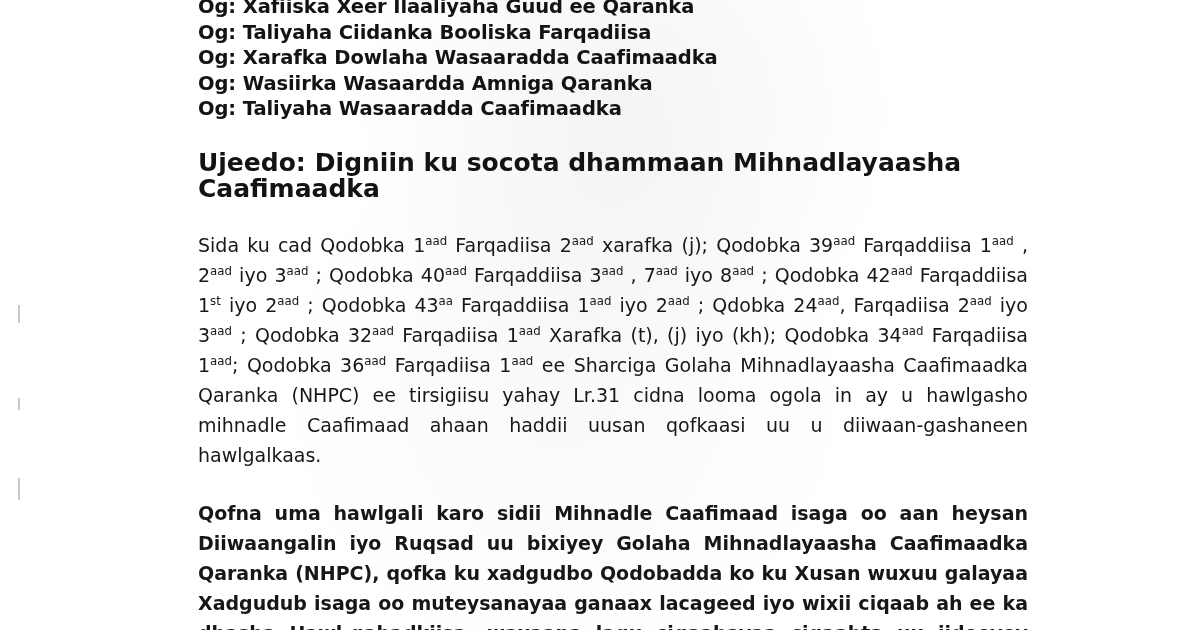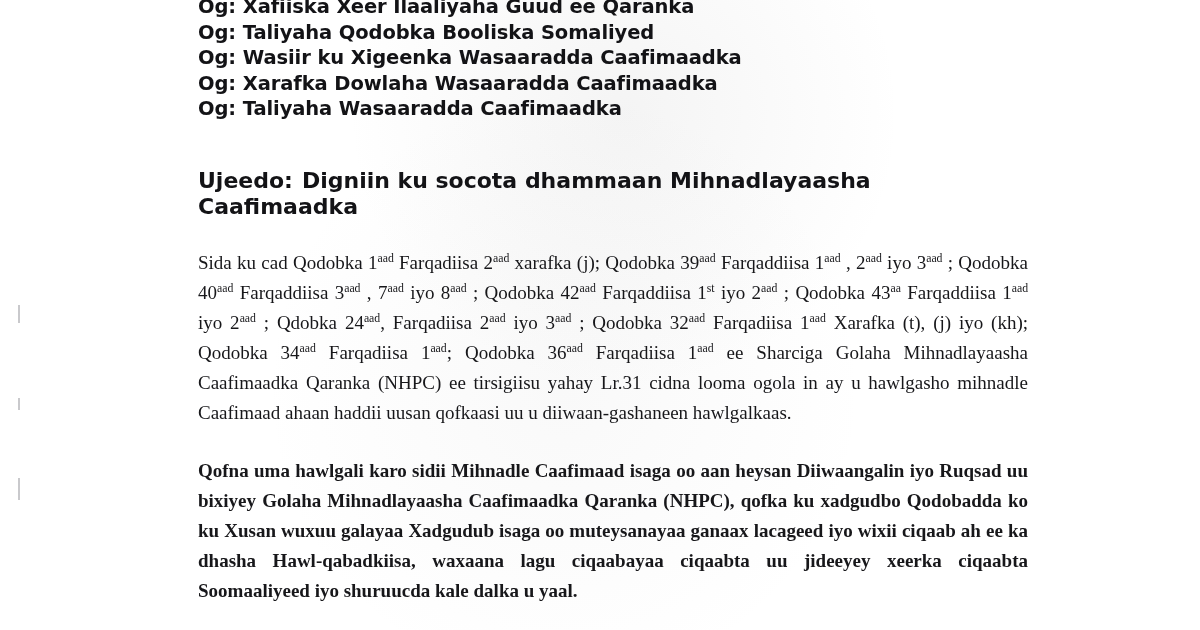"Og: Taliyaha Qodobka Booliska Somaliyed" li.recipient { text: Qodobka Booliska Somaliyed -> Ciidanka Booliska Farqadiisa }
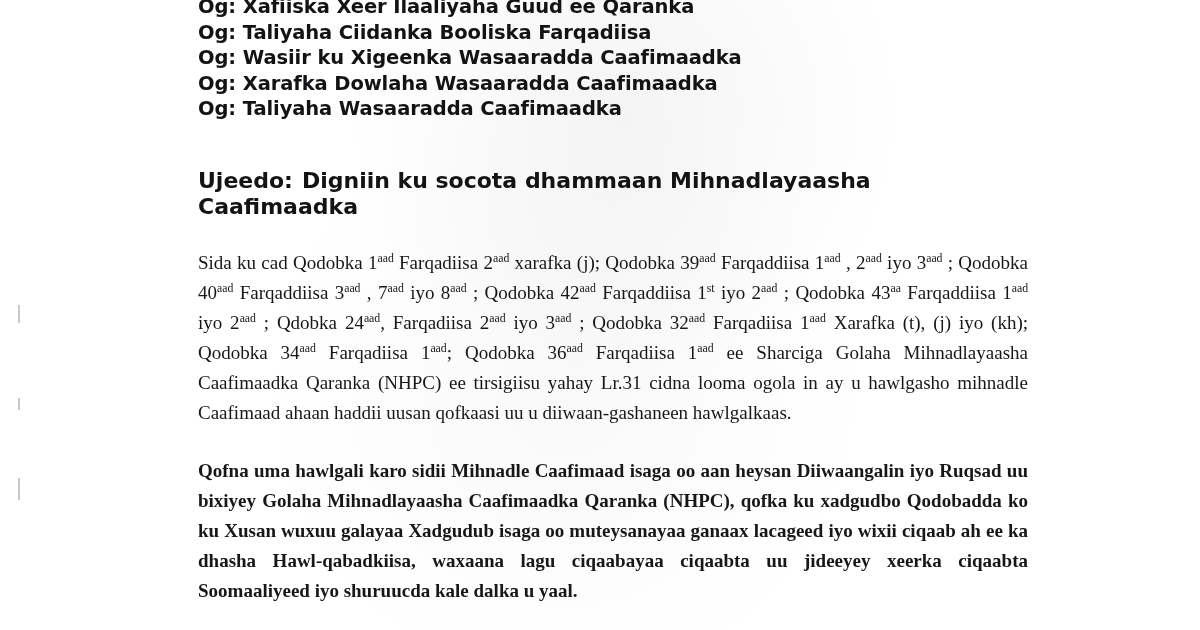"Og: Wasiir ku Xigeenka Wasaaradda" li.recipient { html: <li>Og: Wasiir ku Xigeenka Wasaaradda Caafimaadka</li> -> none }
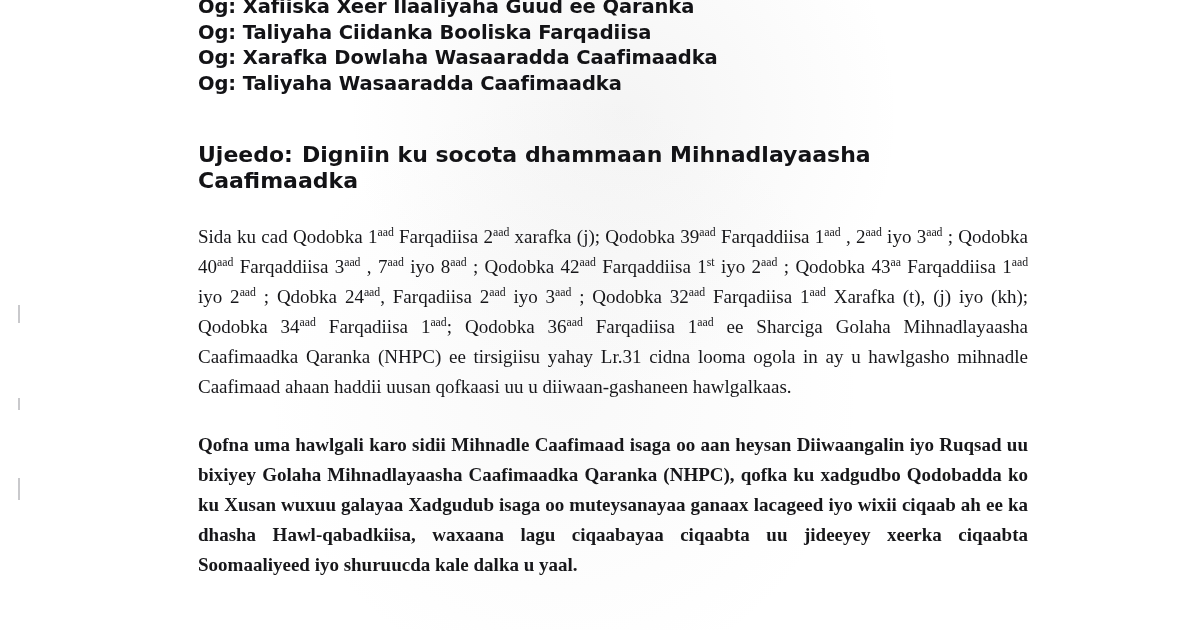"Og: Wasiirka Wasaardda Amniga Qaranka" li.recipient { html: none -> <li>Og: Wasiirka Wasaardda Amniga Qaranka</li> }
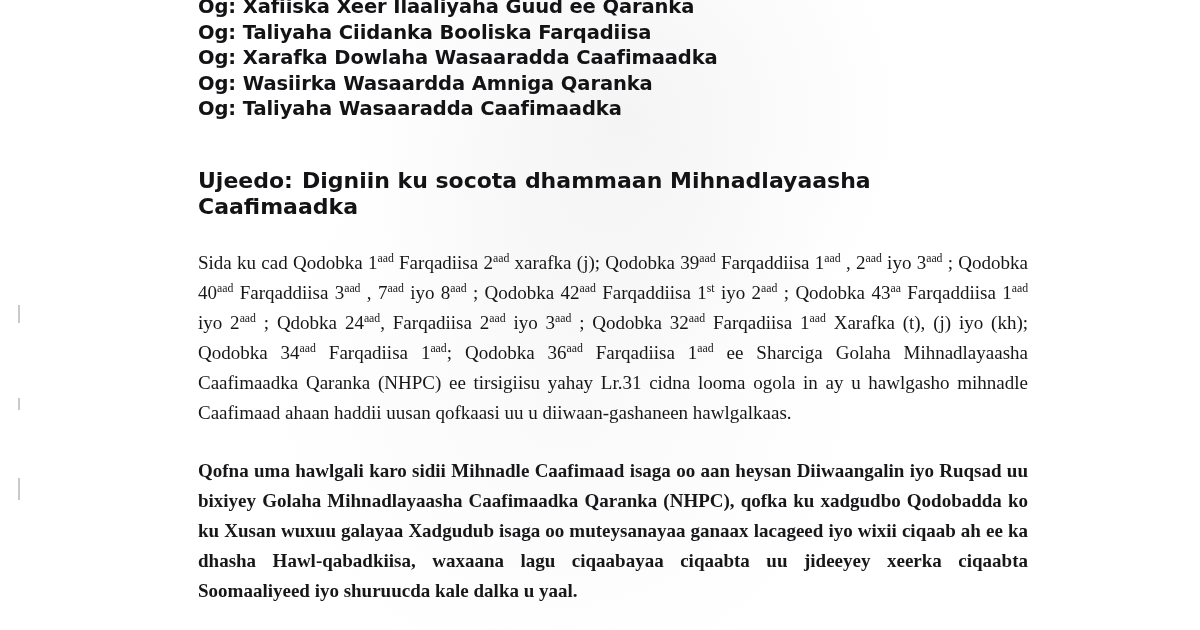"Ujeedo: Digniin ku socota dhammaan" .subject-line { font-size: 22px -> 25px; margin-top: 46px -> 28px }
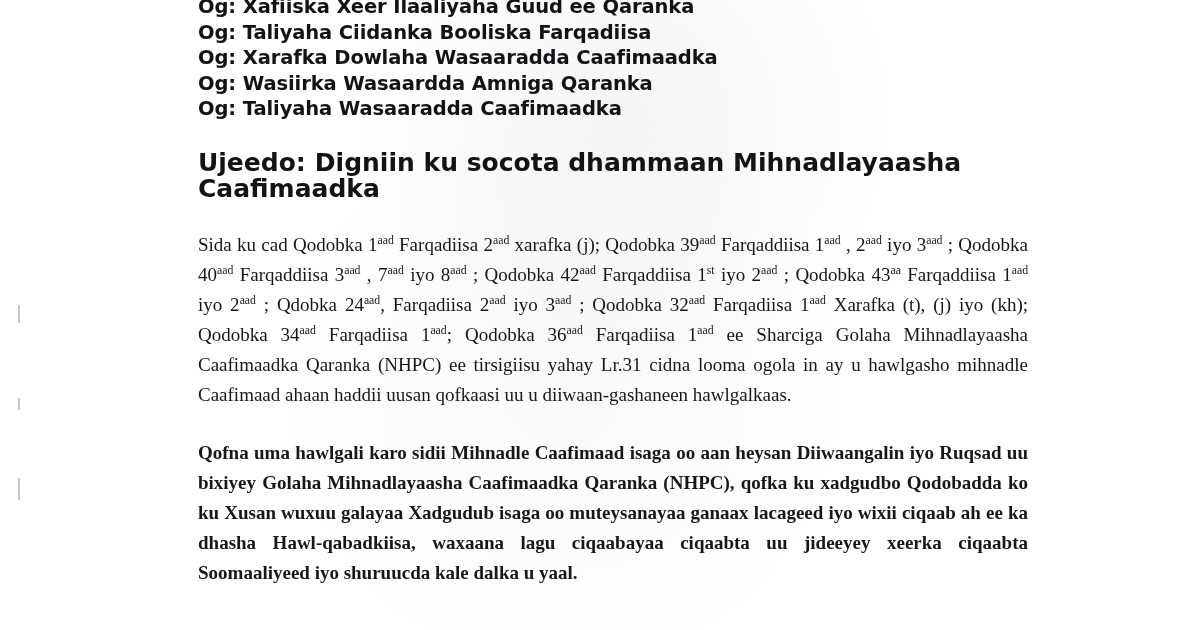"Sida ku cad Qodobka 1aad" .para { font-family: Liberation Serif, serif -> none }
